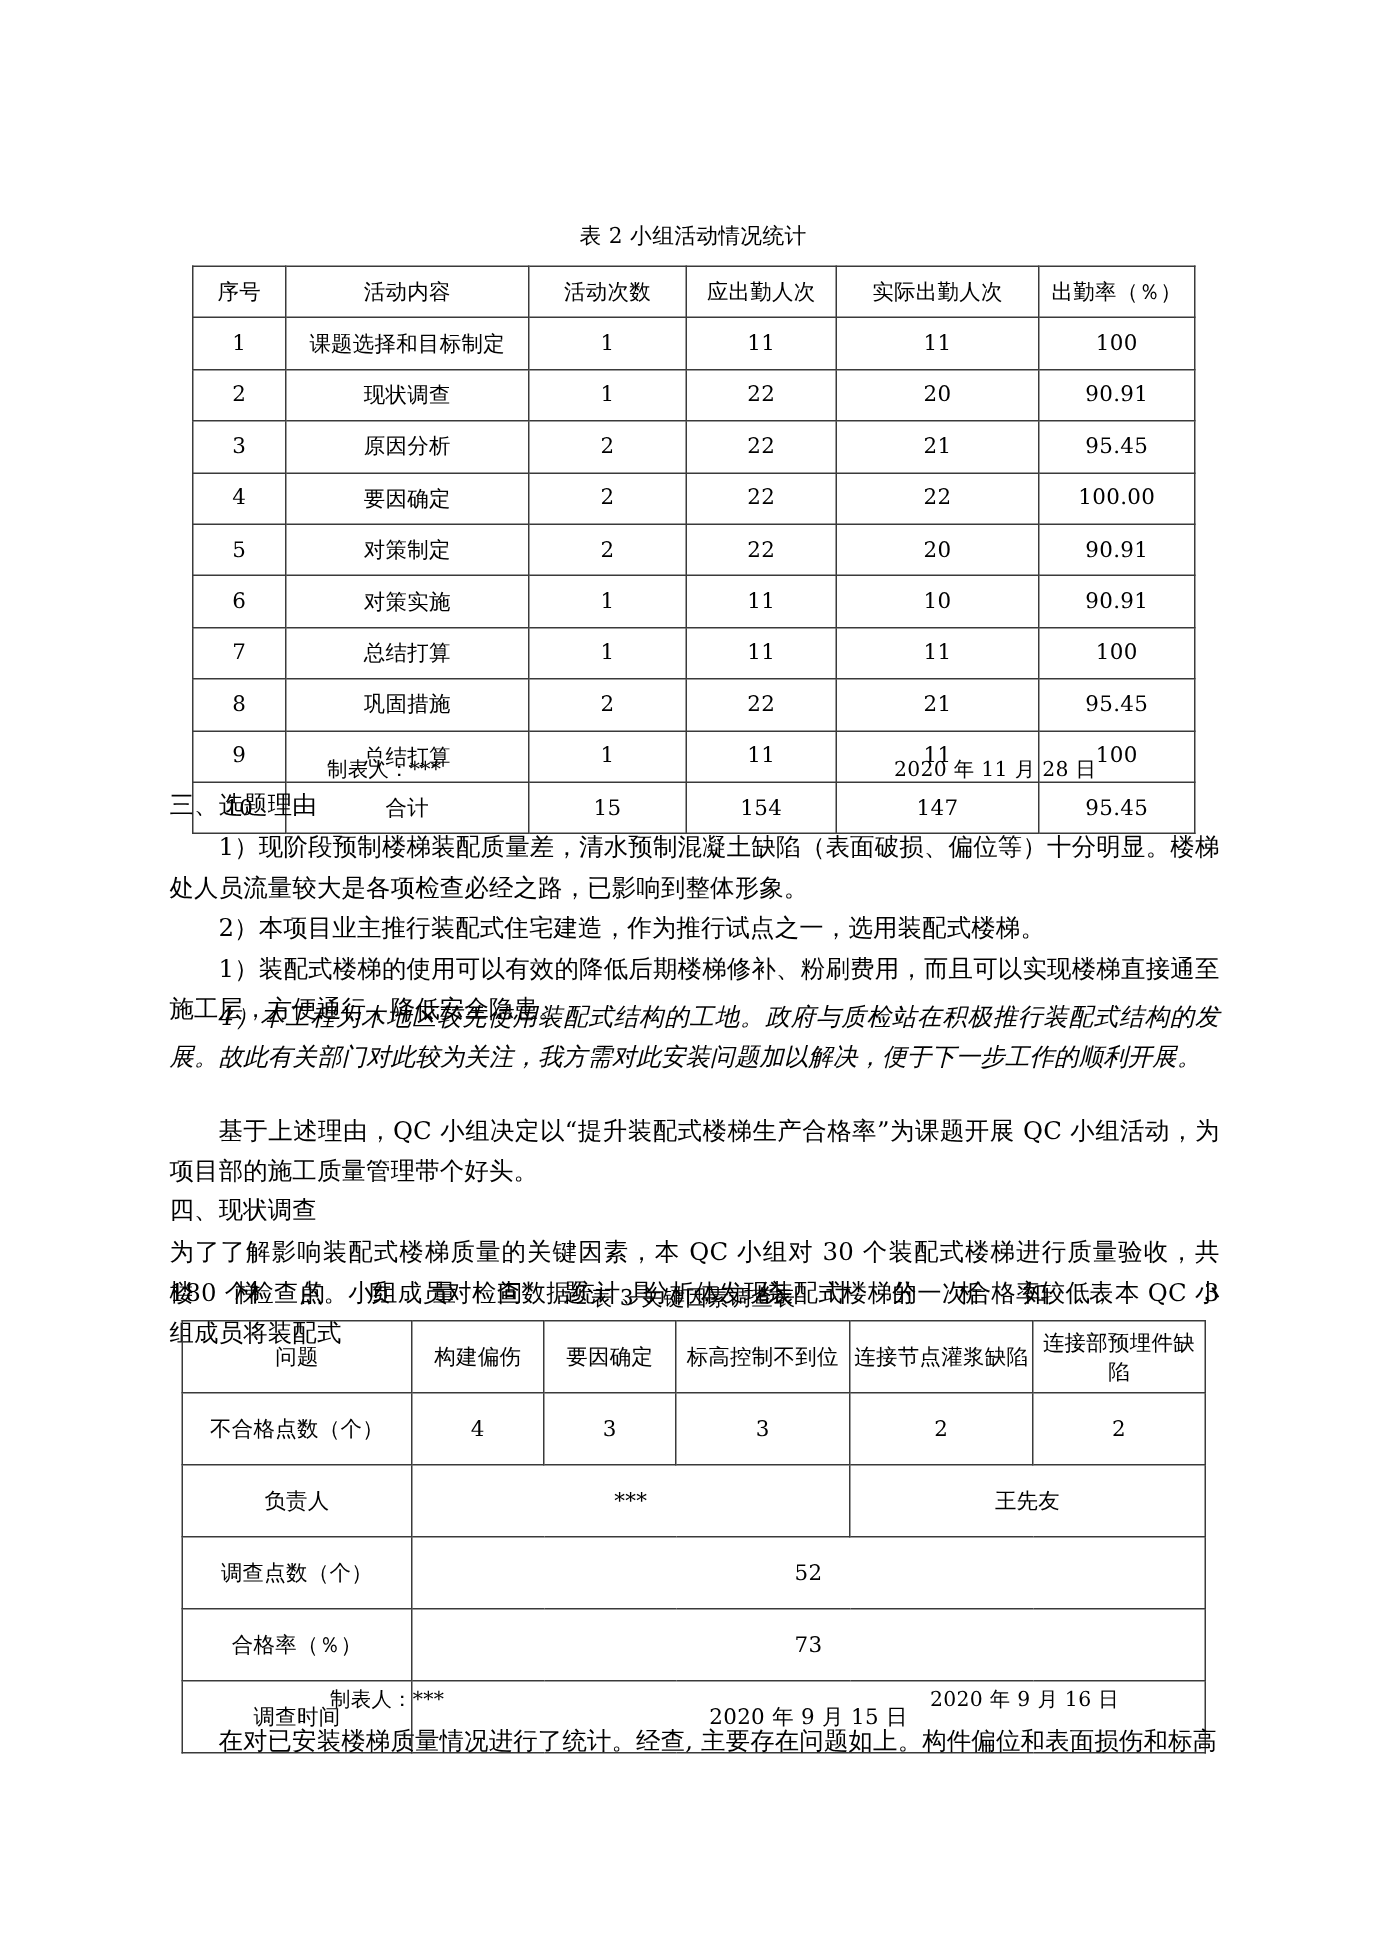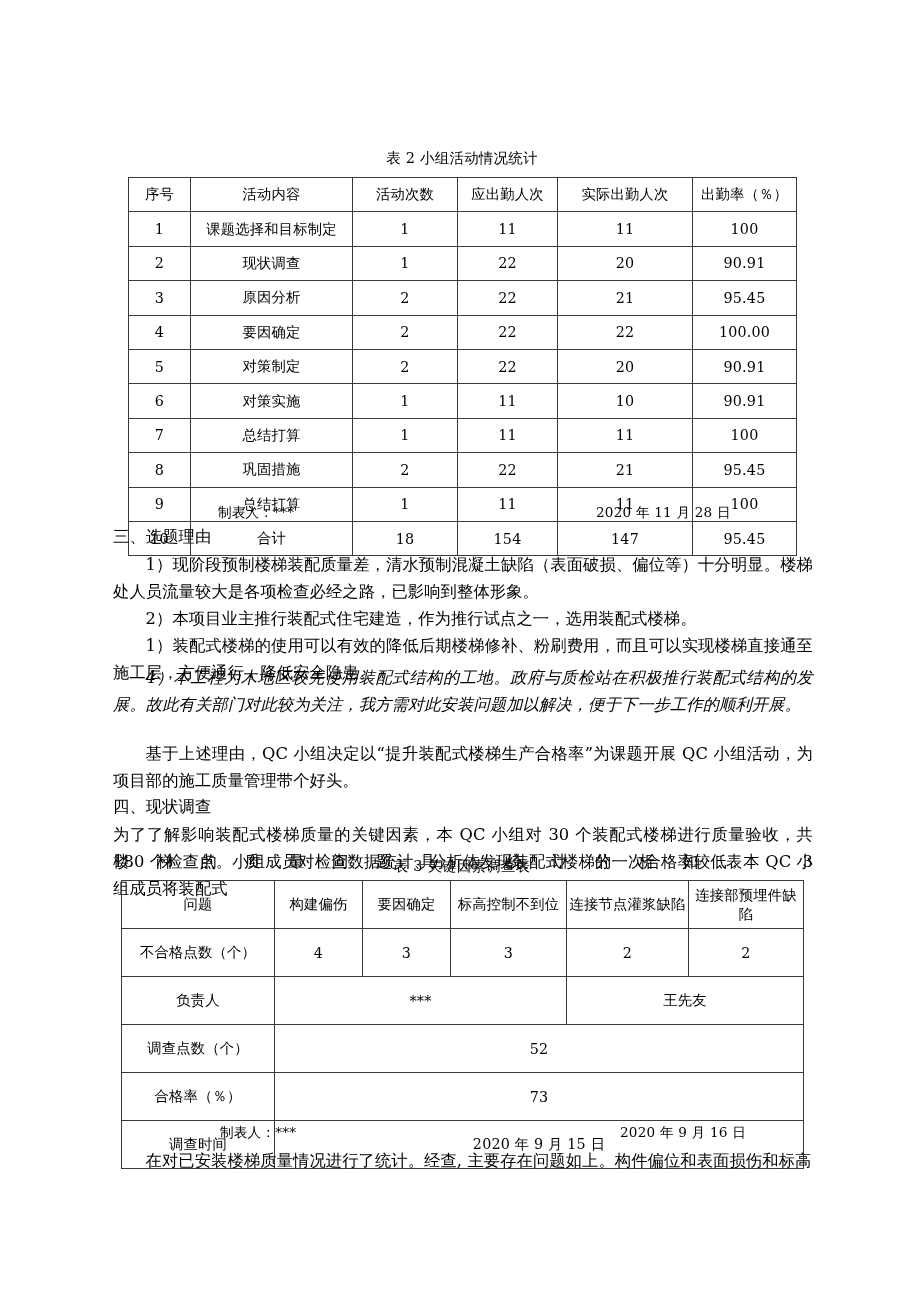"18" td { text: 18 -> 15 }
